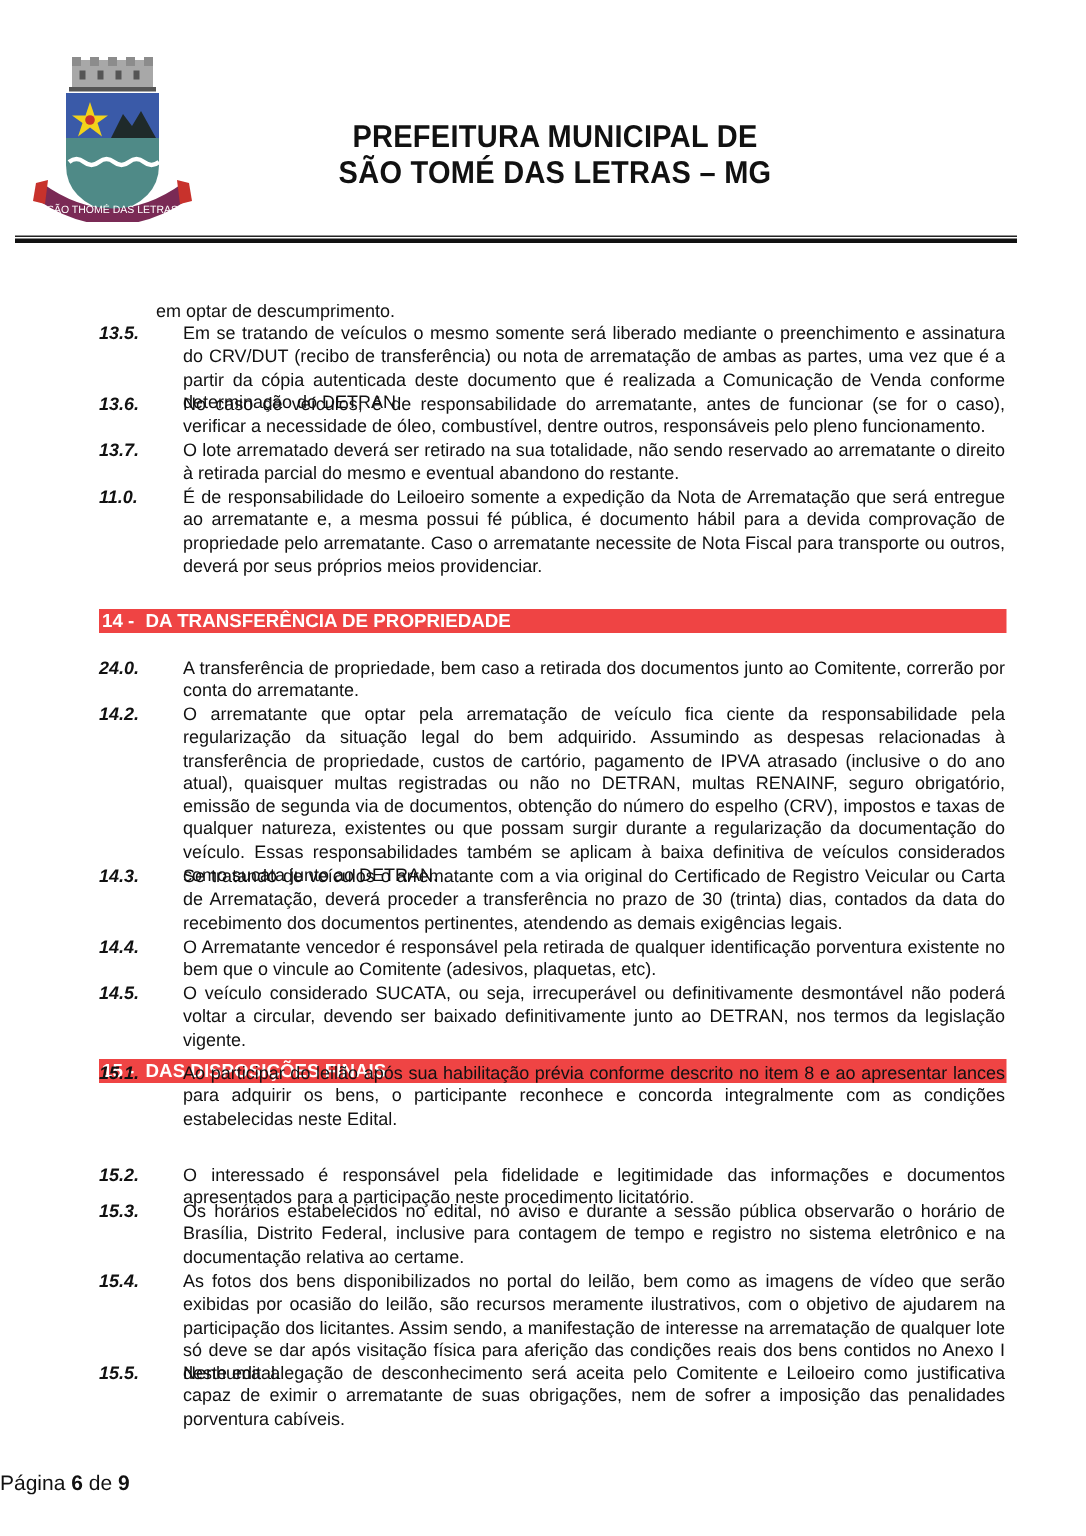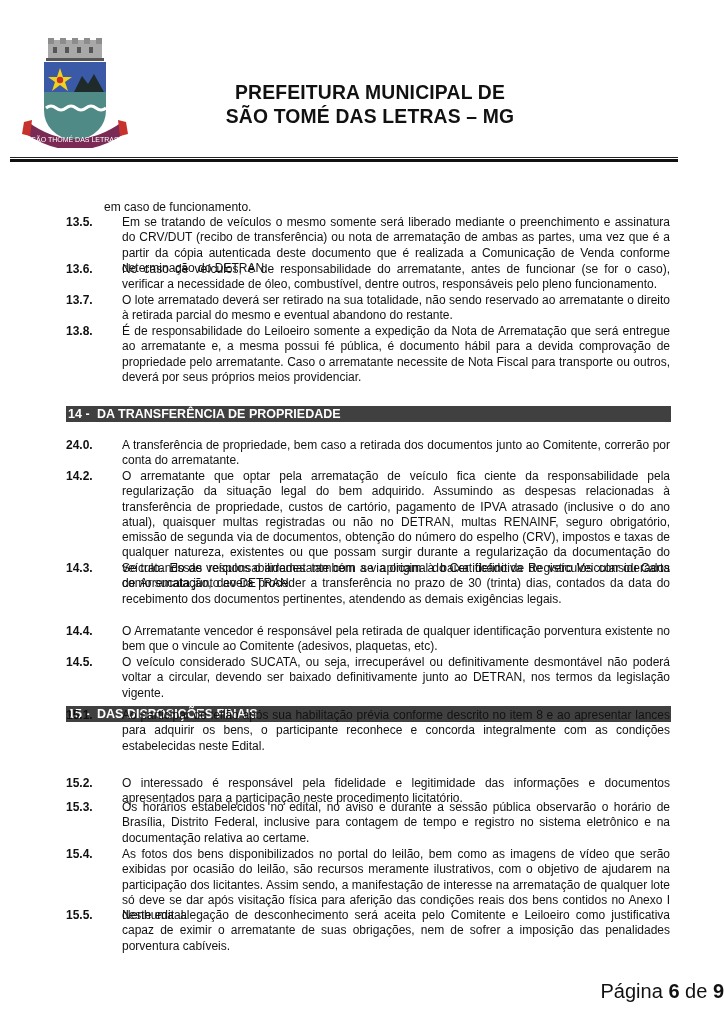"em caso de funcionamento." div.cont { text: caso de funcionamento -> optar de descumprimento }
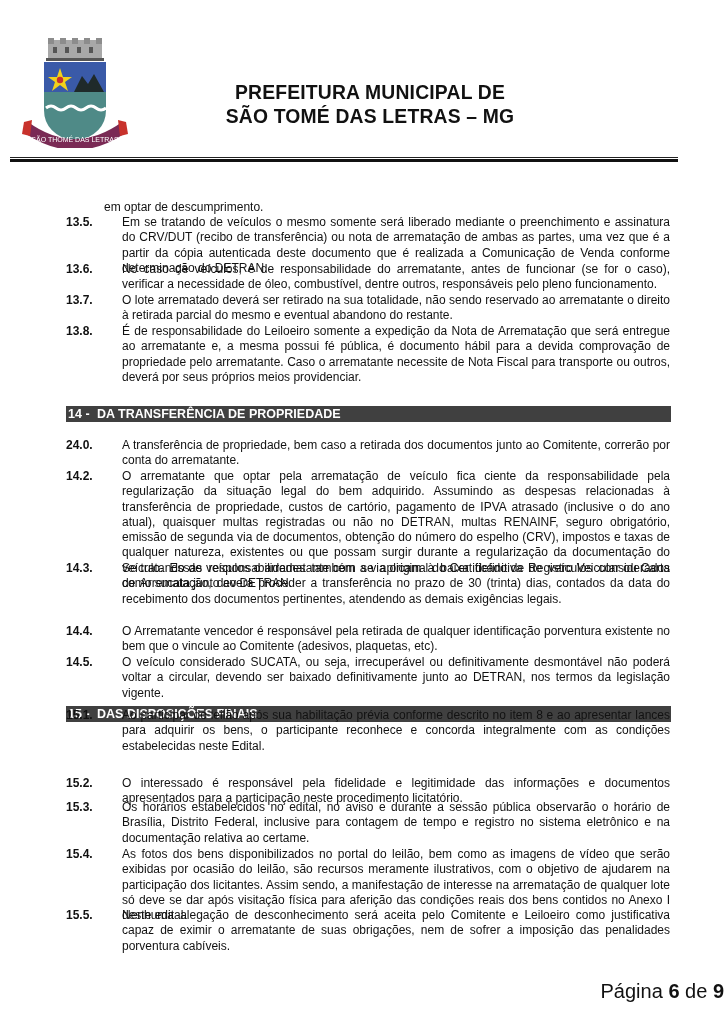"13.5." .clause .num { font-style: none -> italic }
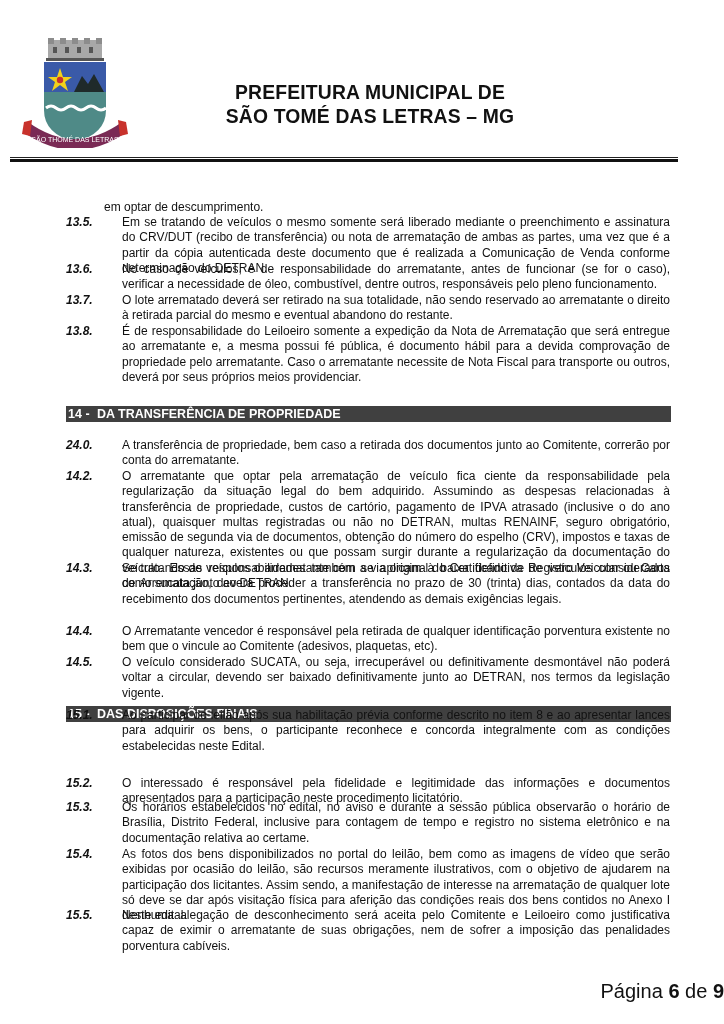"13.8." span.num { text: 13.8 -> 11.0 }
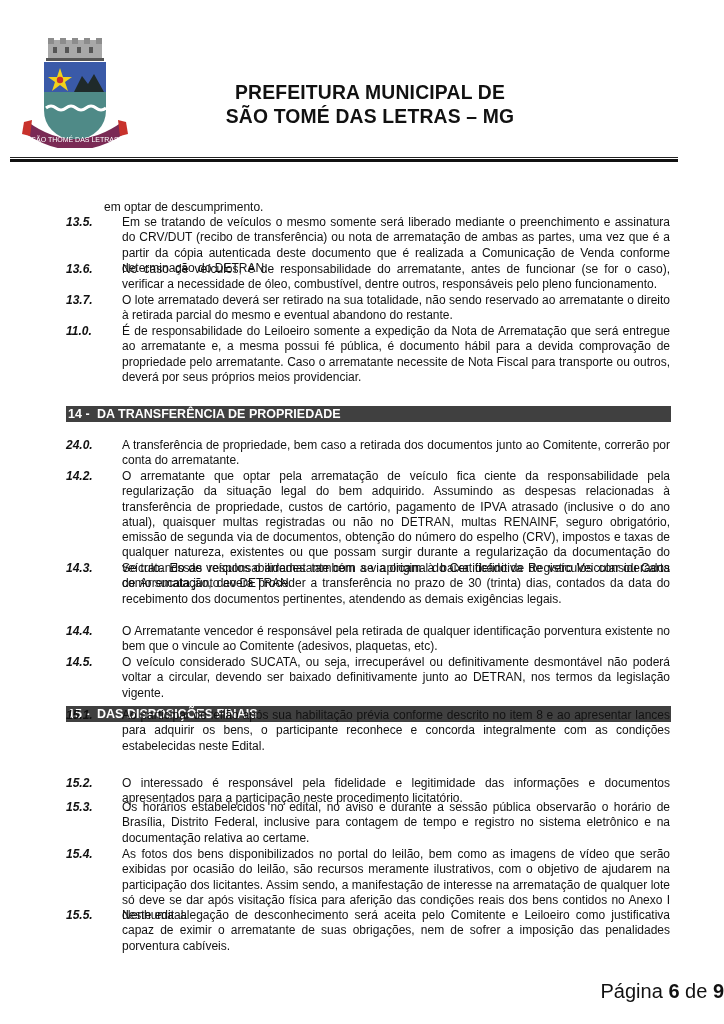"14 - DA TRANSFERÊNCIA DE" .sechead { background: #404040 -> #ef4444 }
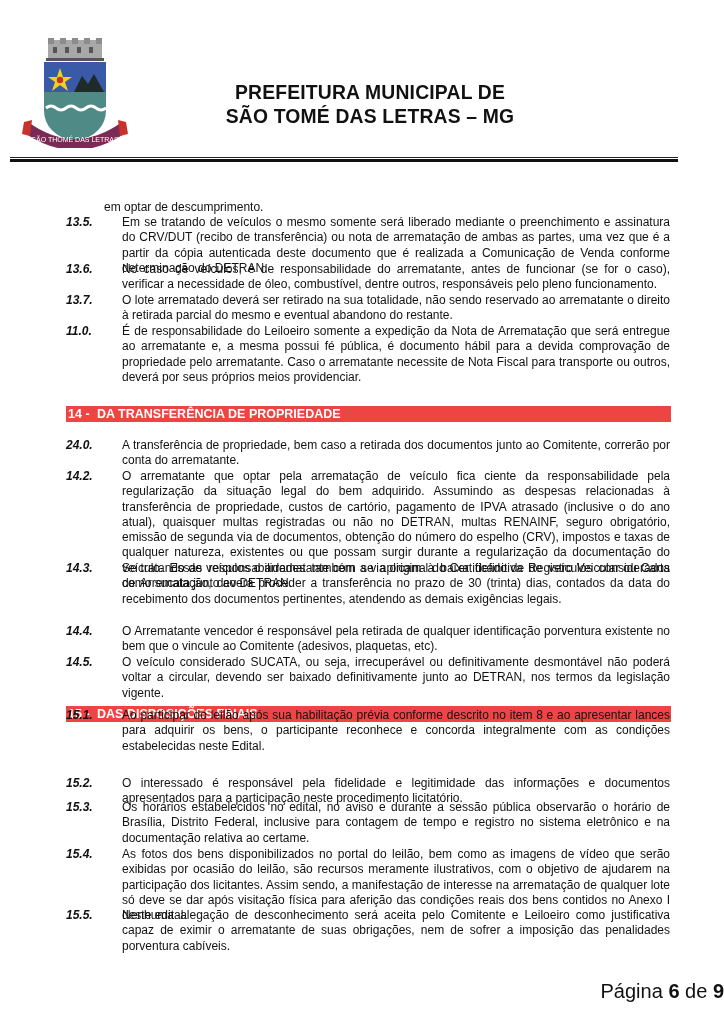"14.3." div.clause { top: 561px -> 577px }
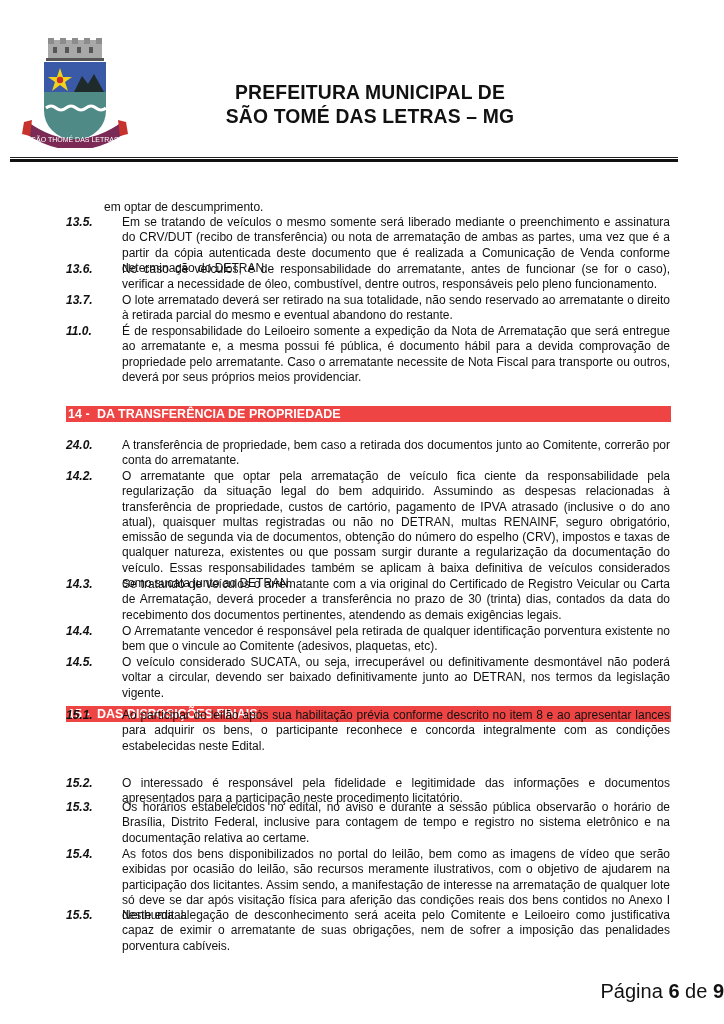"Página 6 de 9" .footer { font-size: 20px -> 14px; text-align: right -> left }
